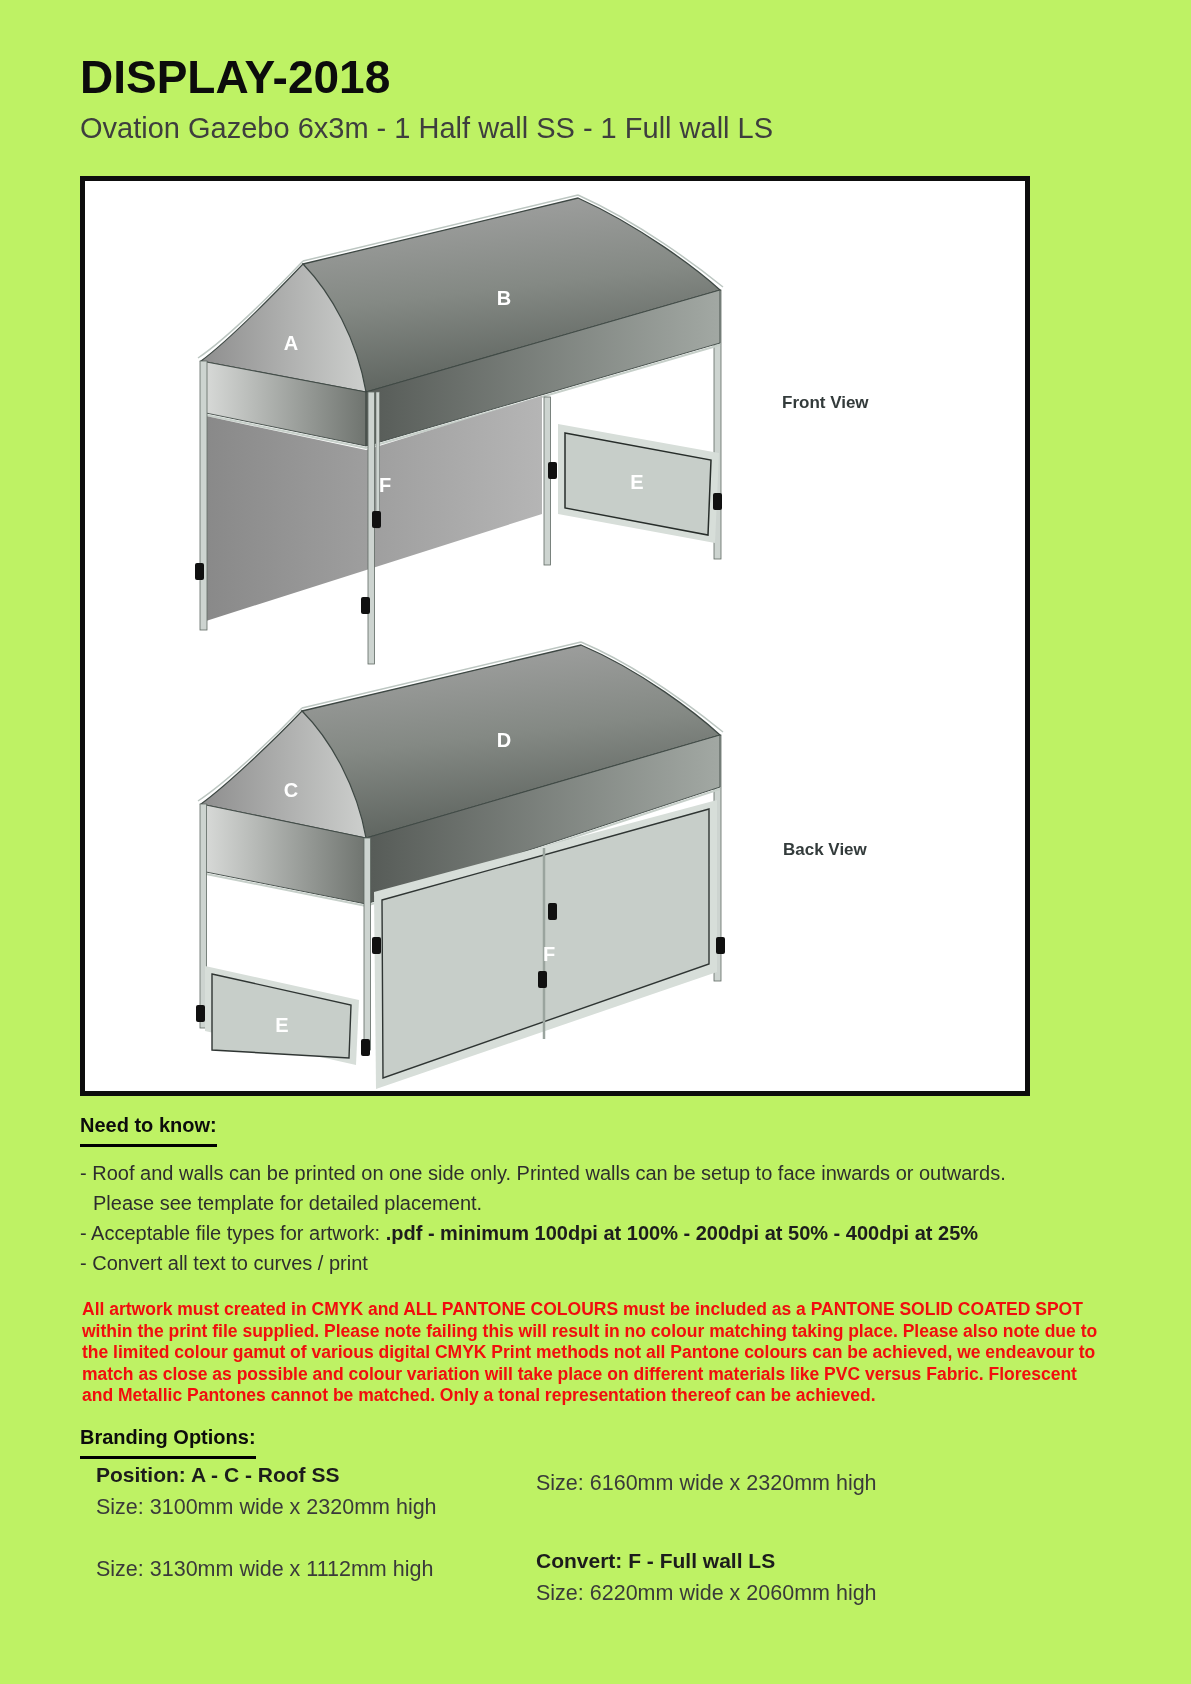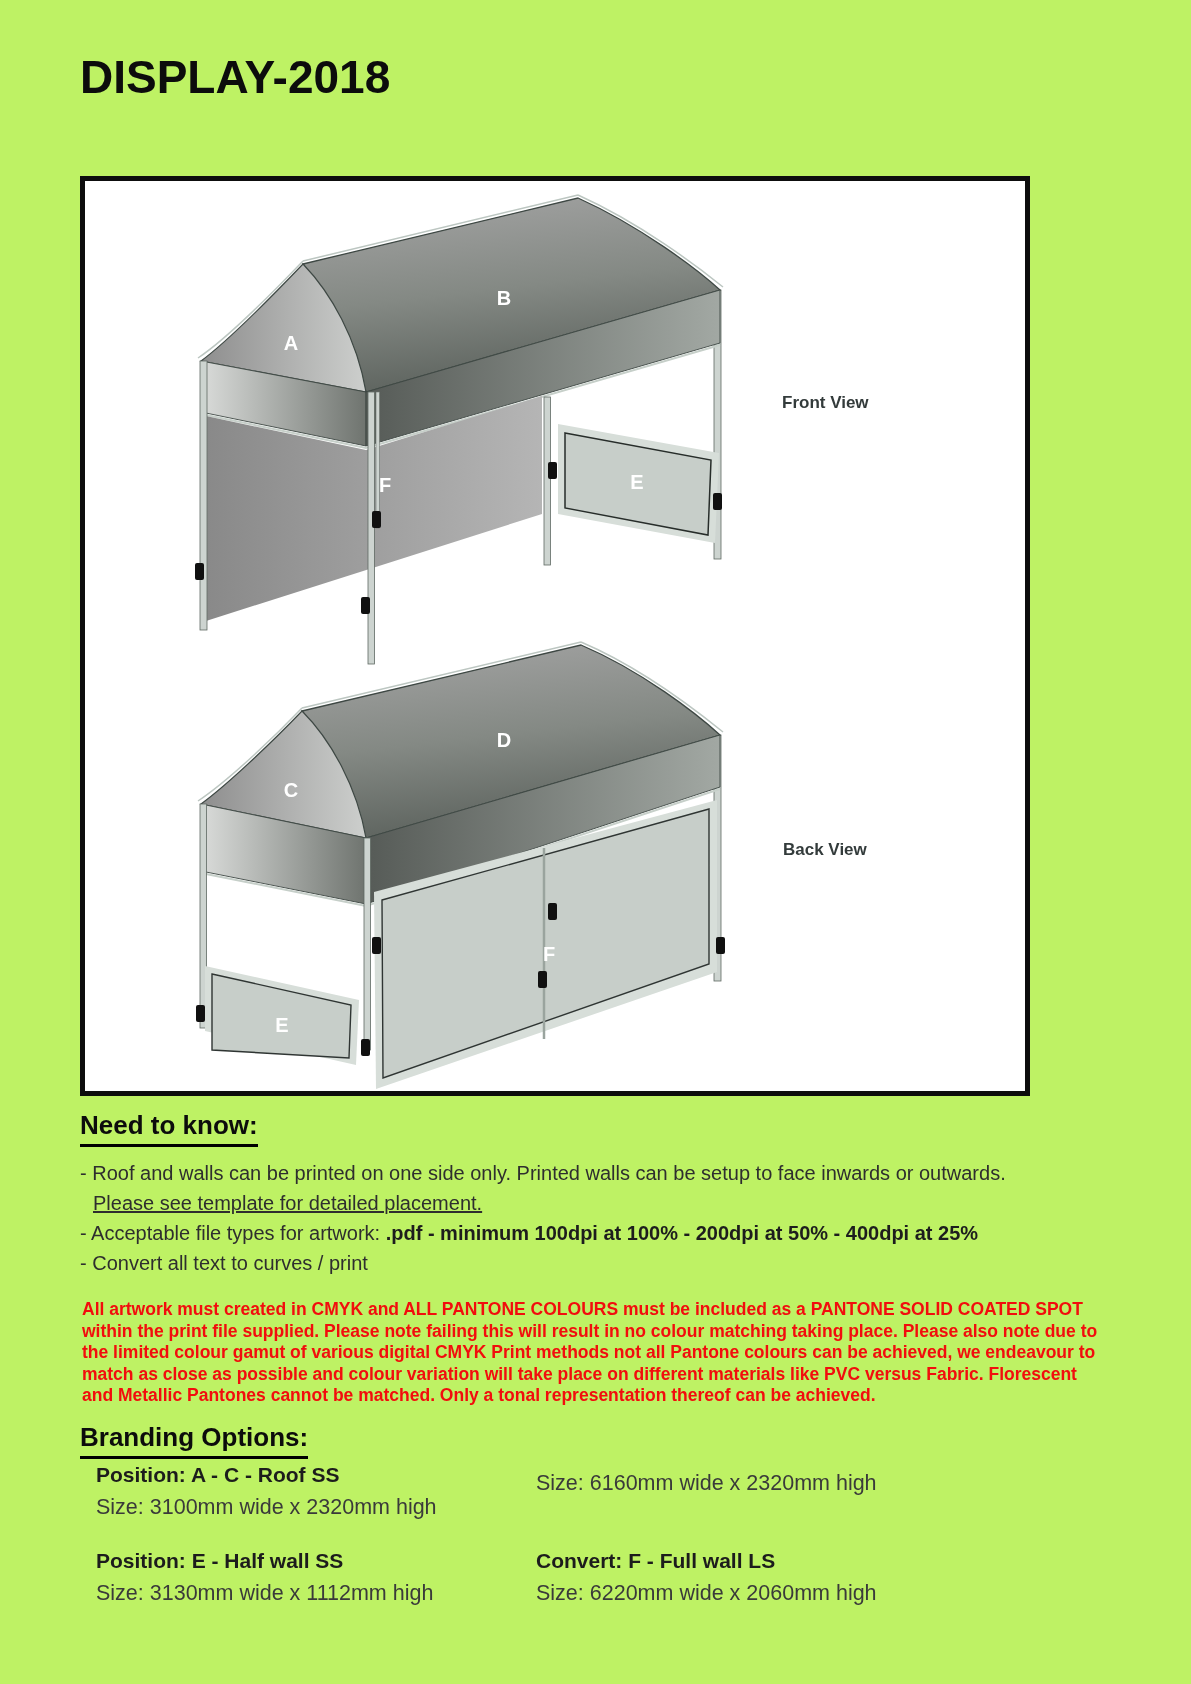"Ovation Gazebo 6x3m - 1" div.subtitle { html: none -> <div>Ovation Gazebo 6x3m - 1 Half wall SS - 1 Full wall LS</div> }
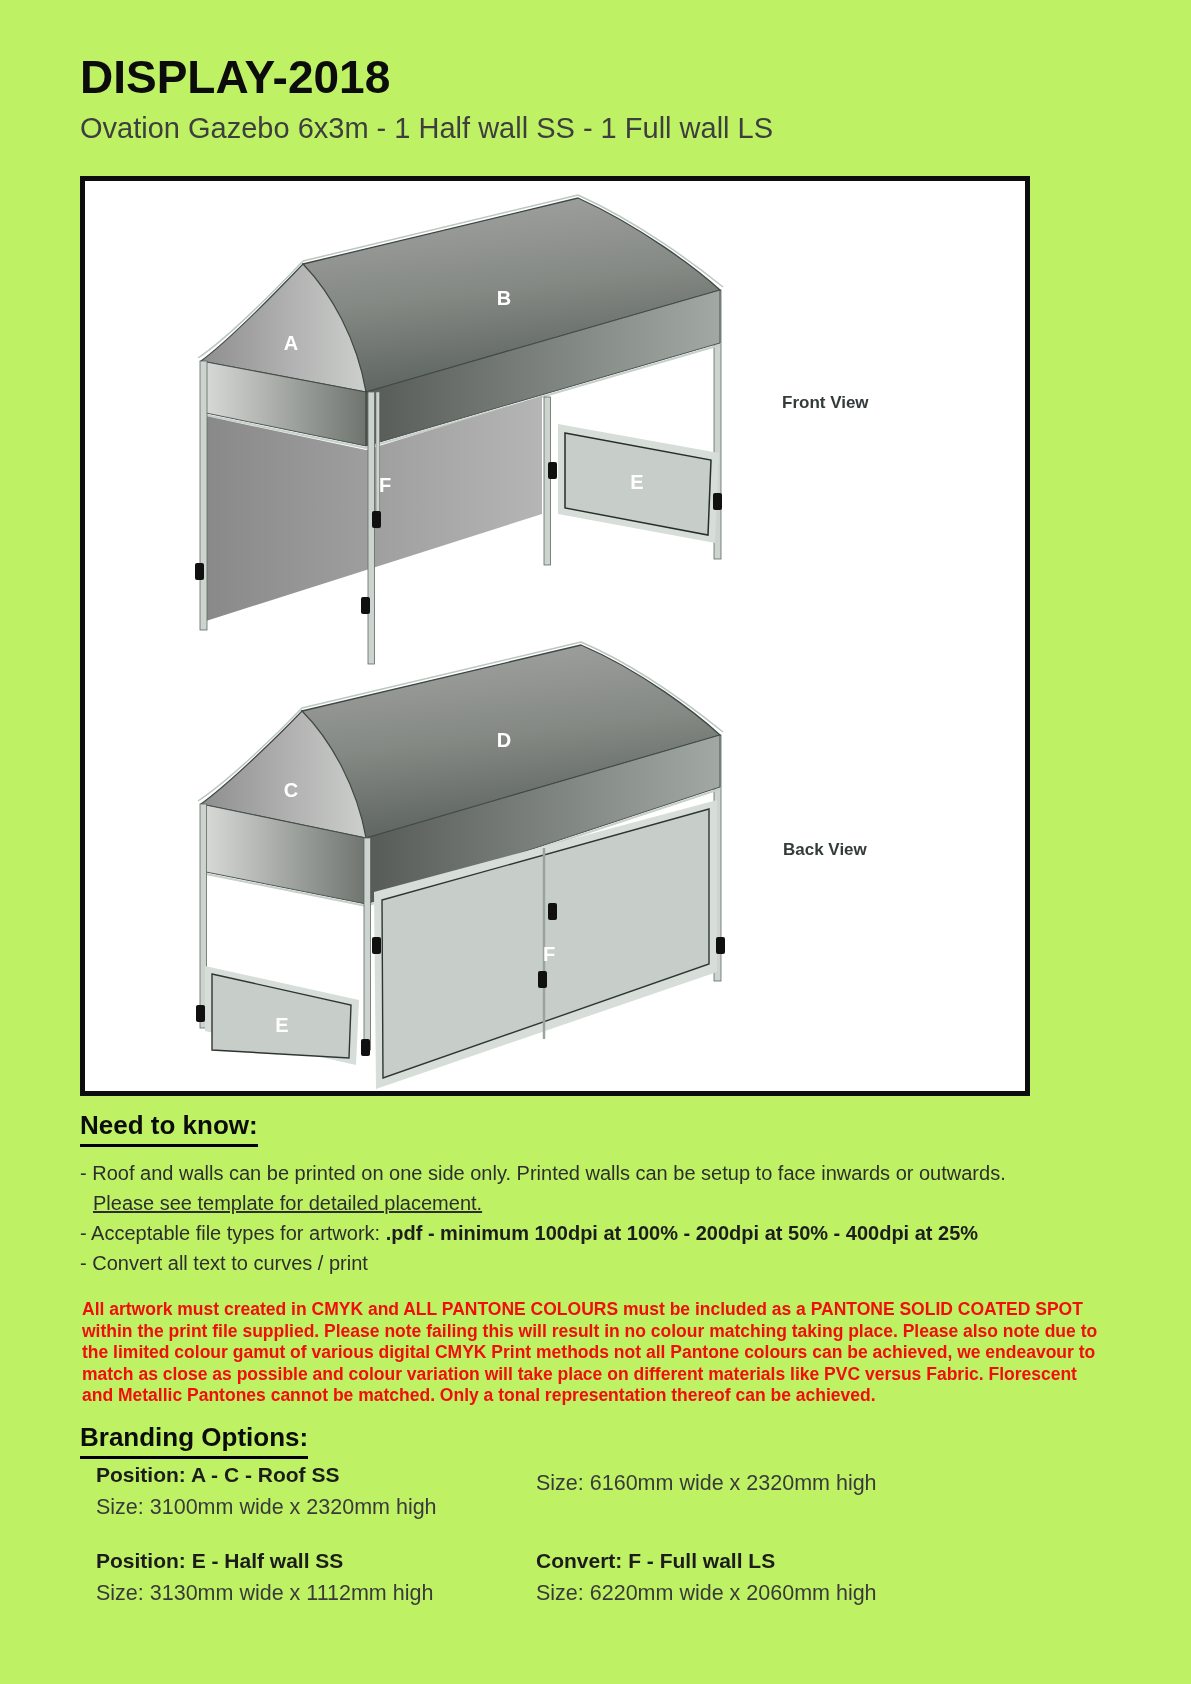"Need to know:" .section-heading { font-size: 26px -> 20px }
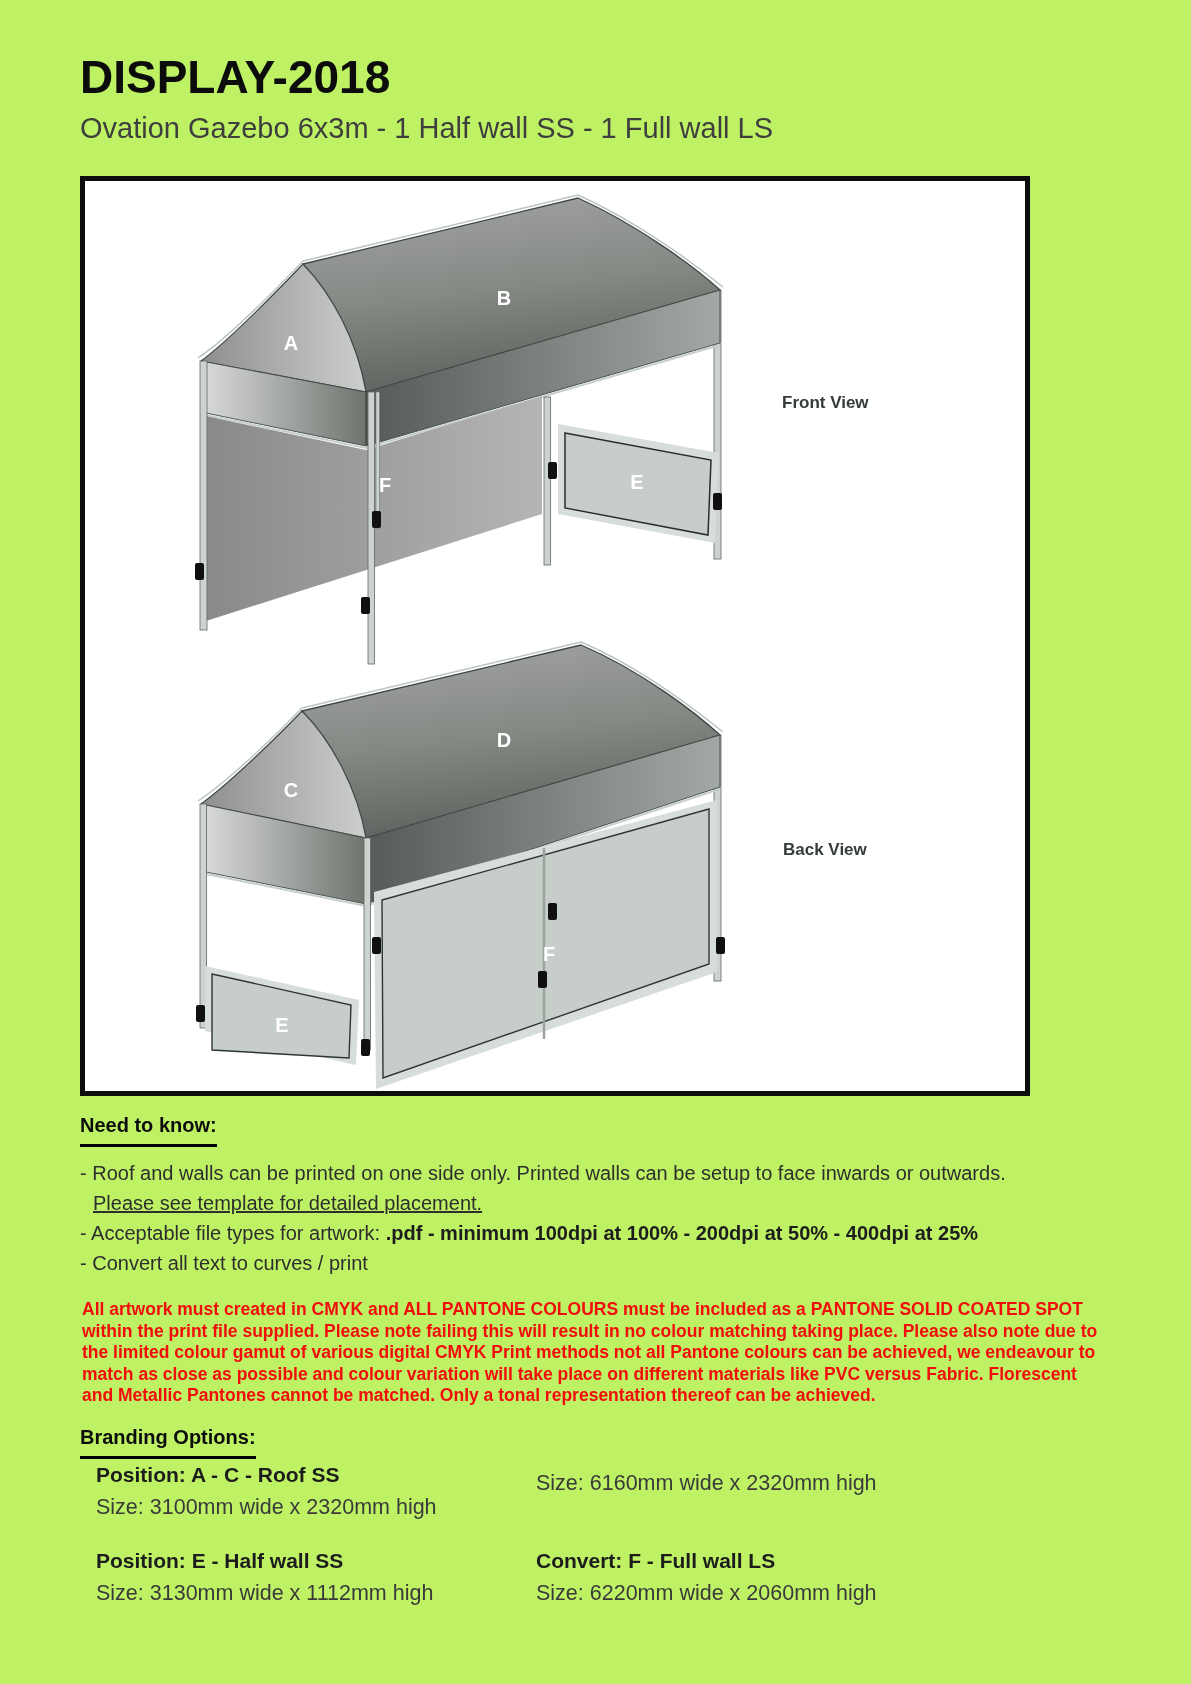"Please see template for detailed" .ntk-body .indent { text-decoration: underline -> none }
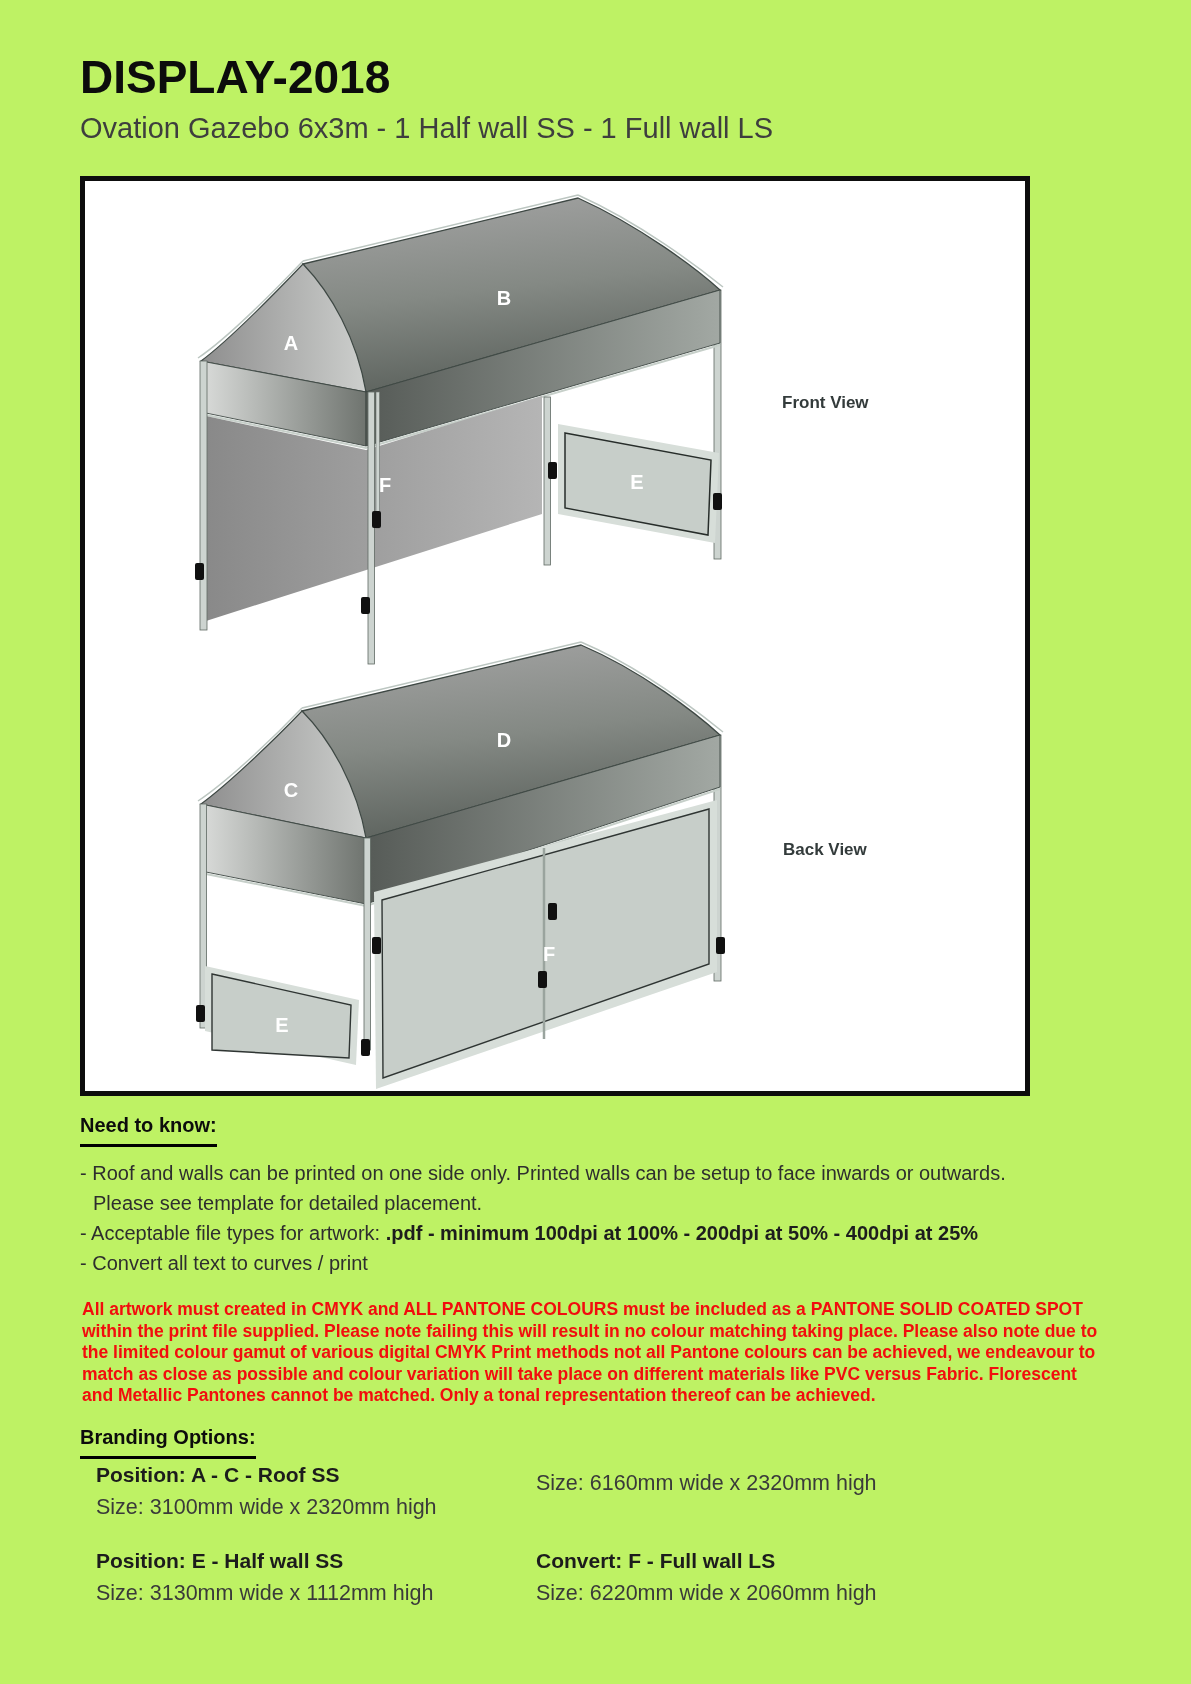"Position: E - Half wall" div.pos { html: <div>Position: E - Half wall SS</div> -> none }
